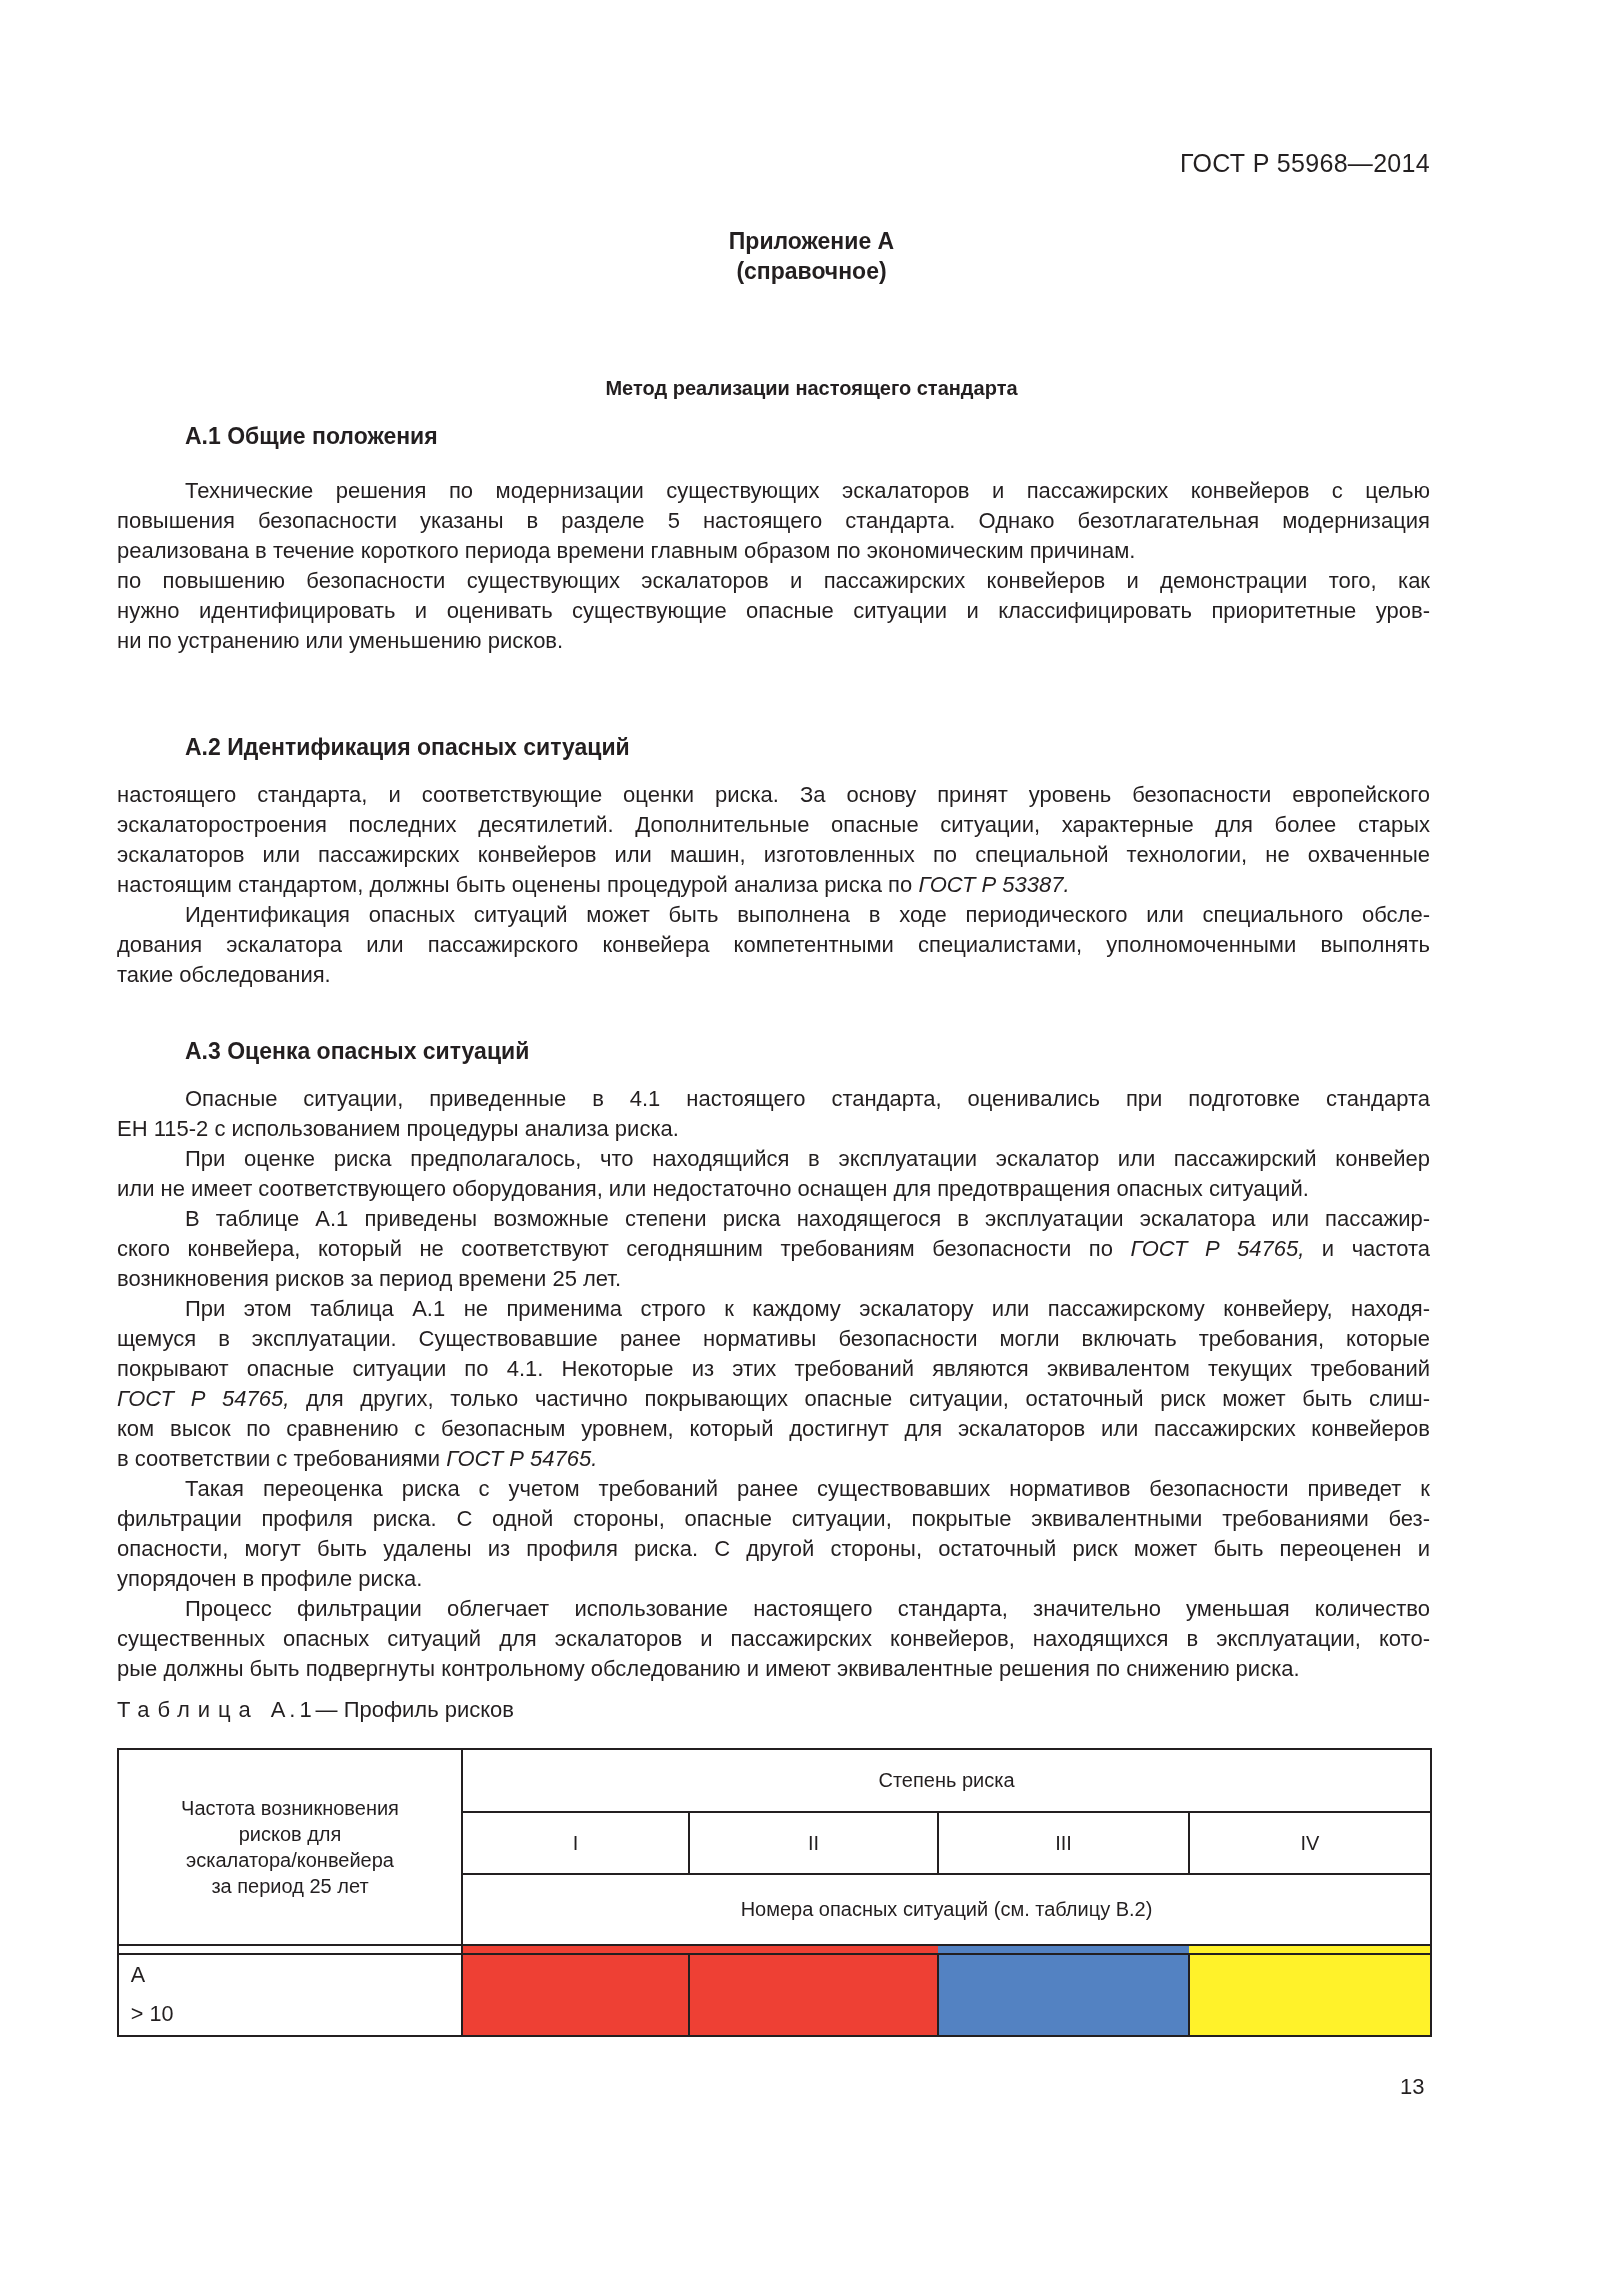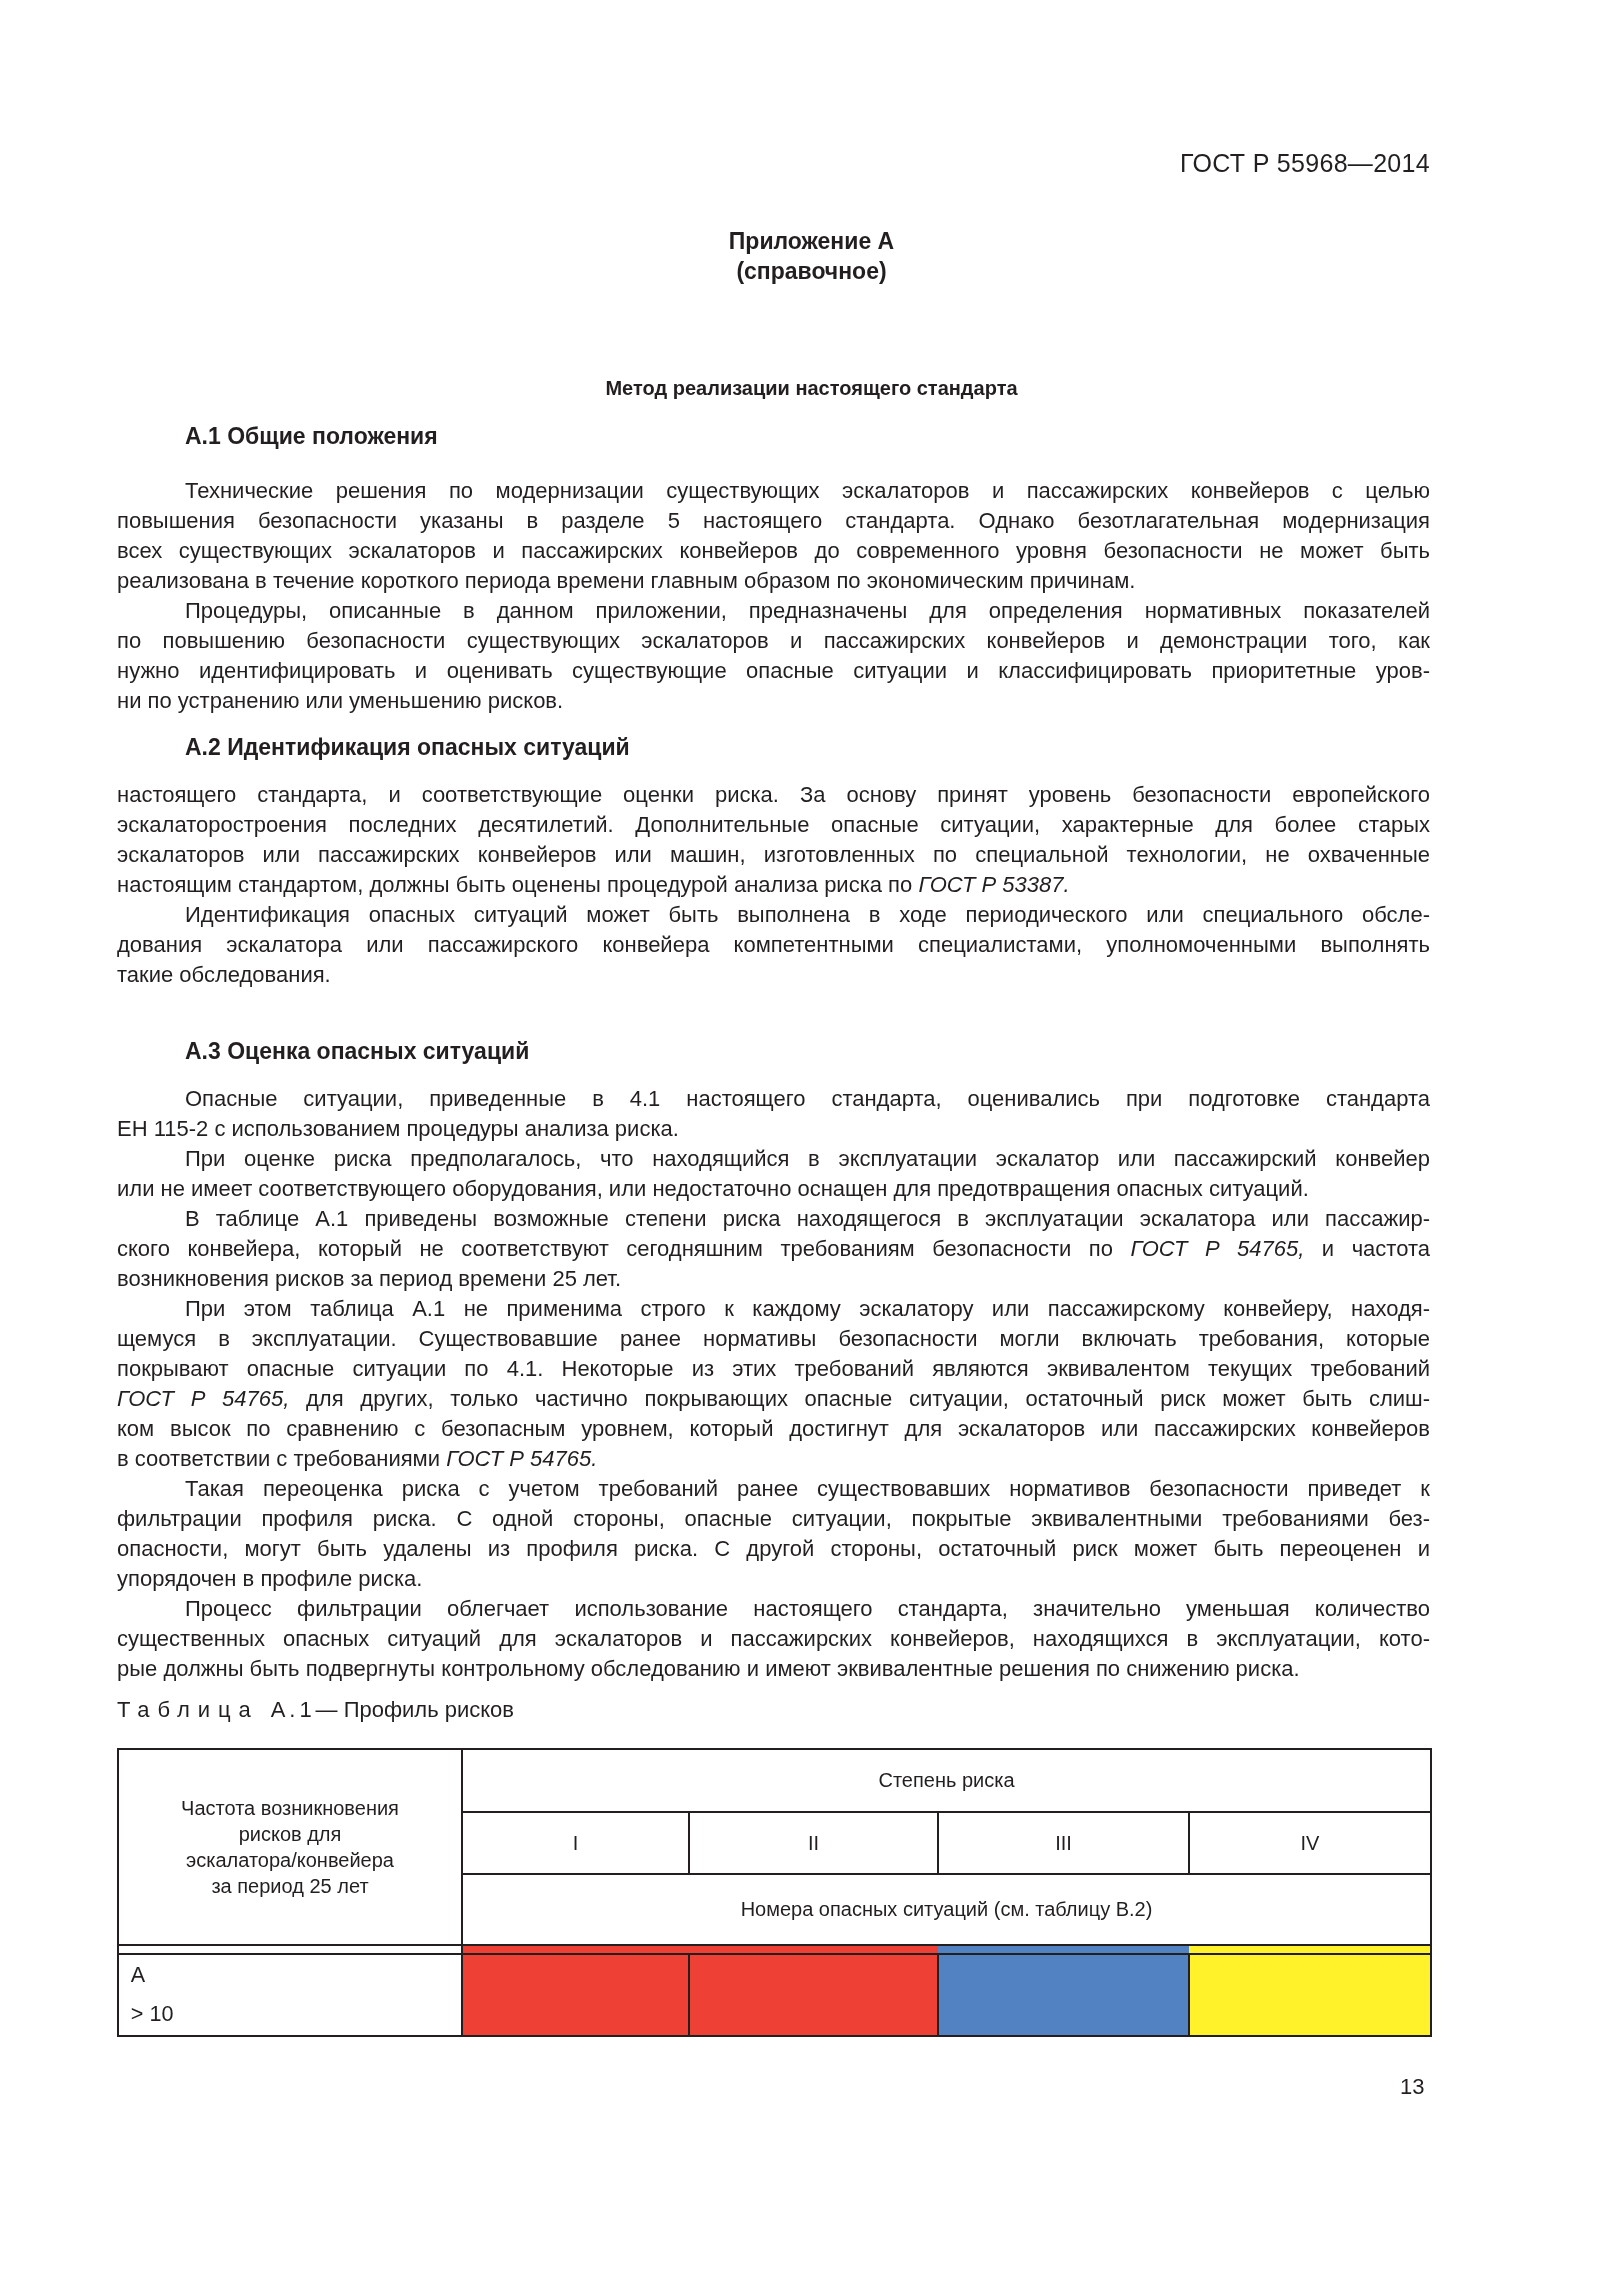"всех существующих эскалаторов и" div.line { html: <div>всех существующих эскалаторов и пассажирских конвейеров до современного уровня безопасности не может быть</div> -> none }
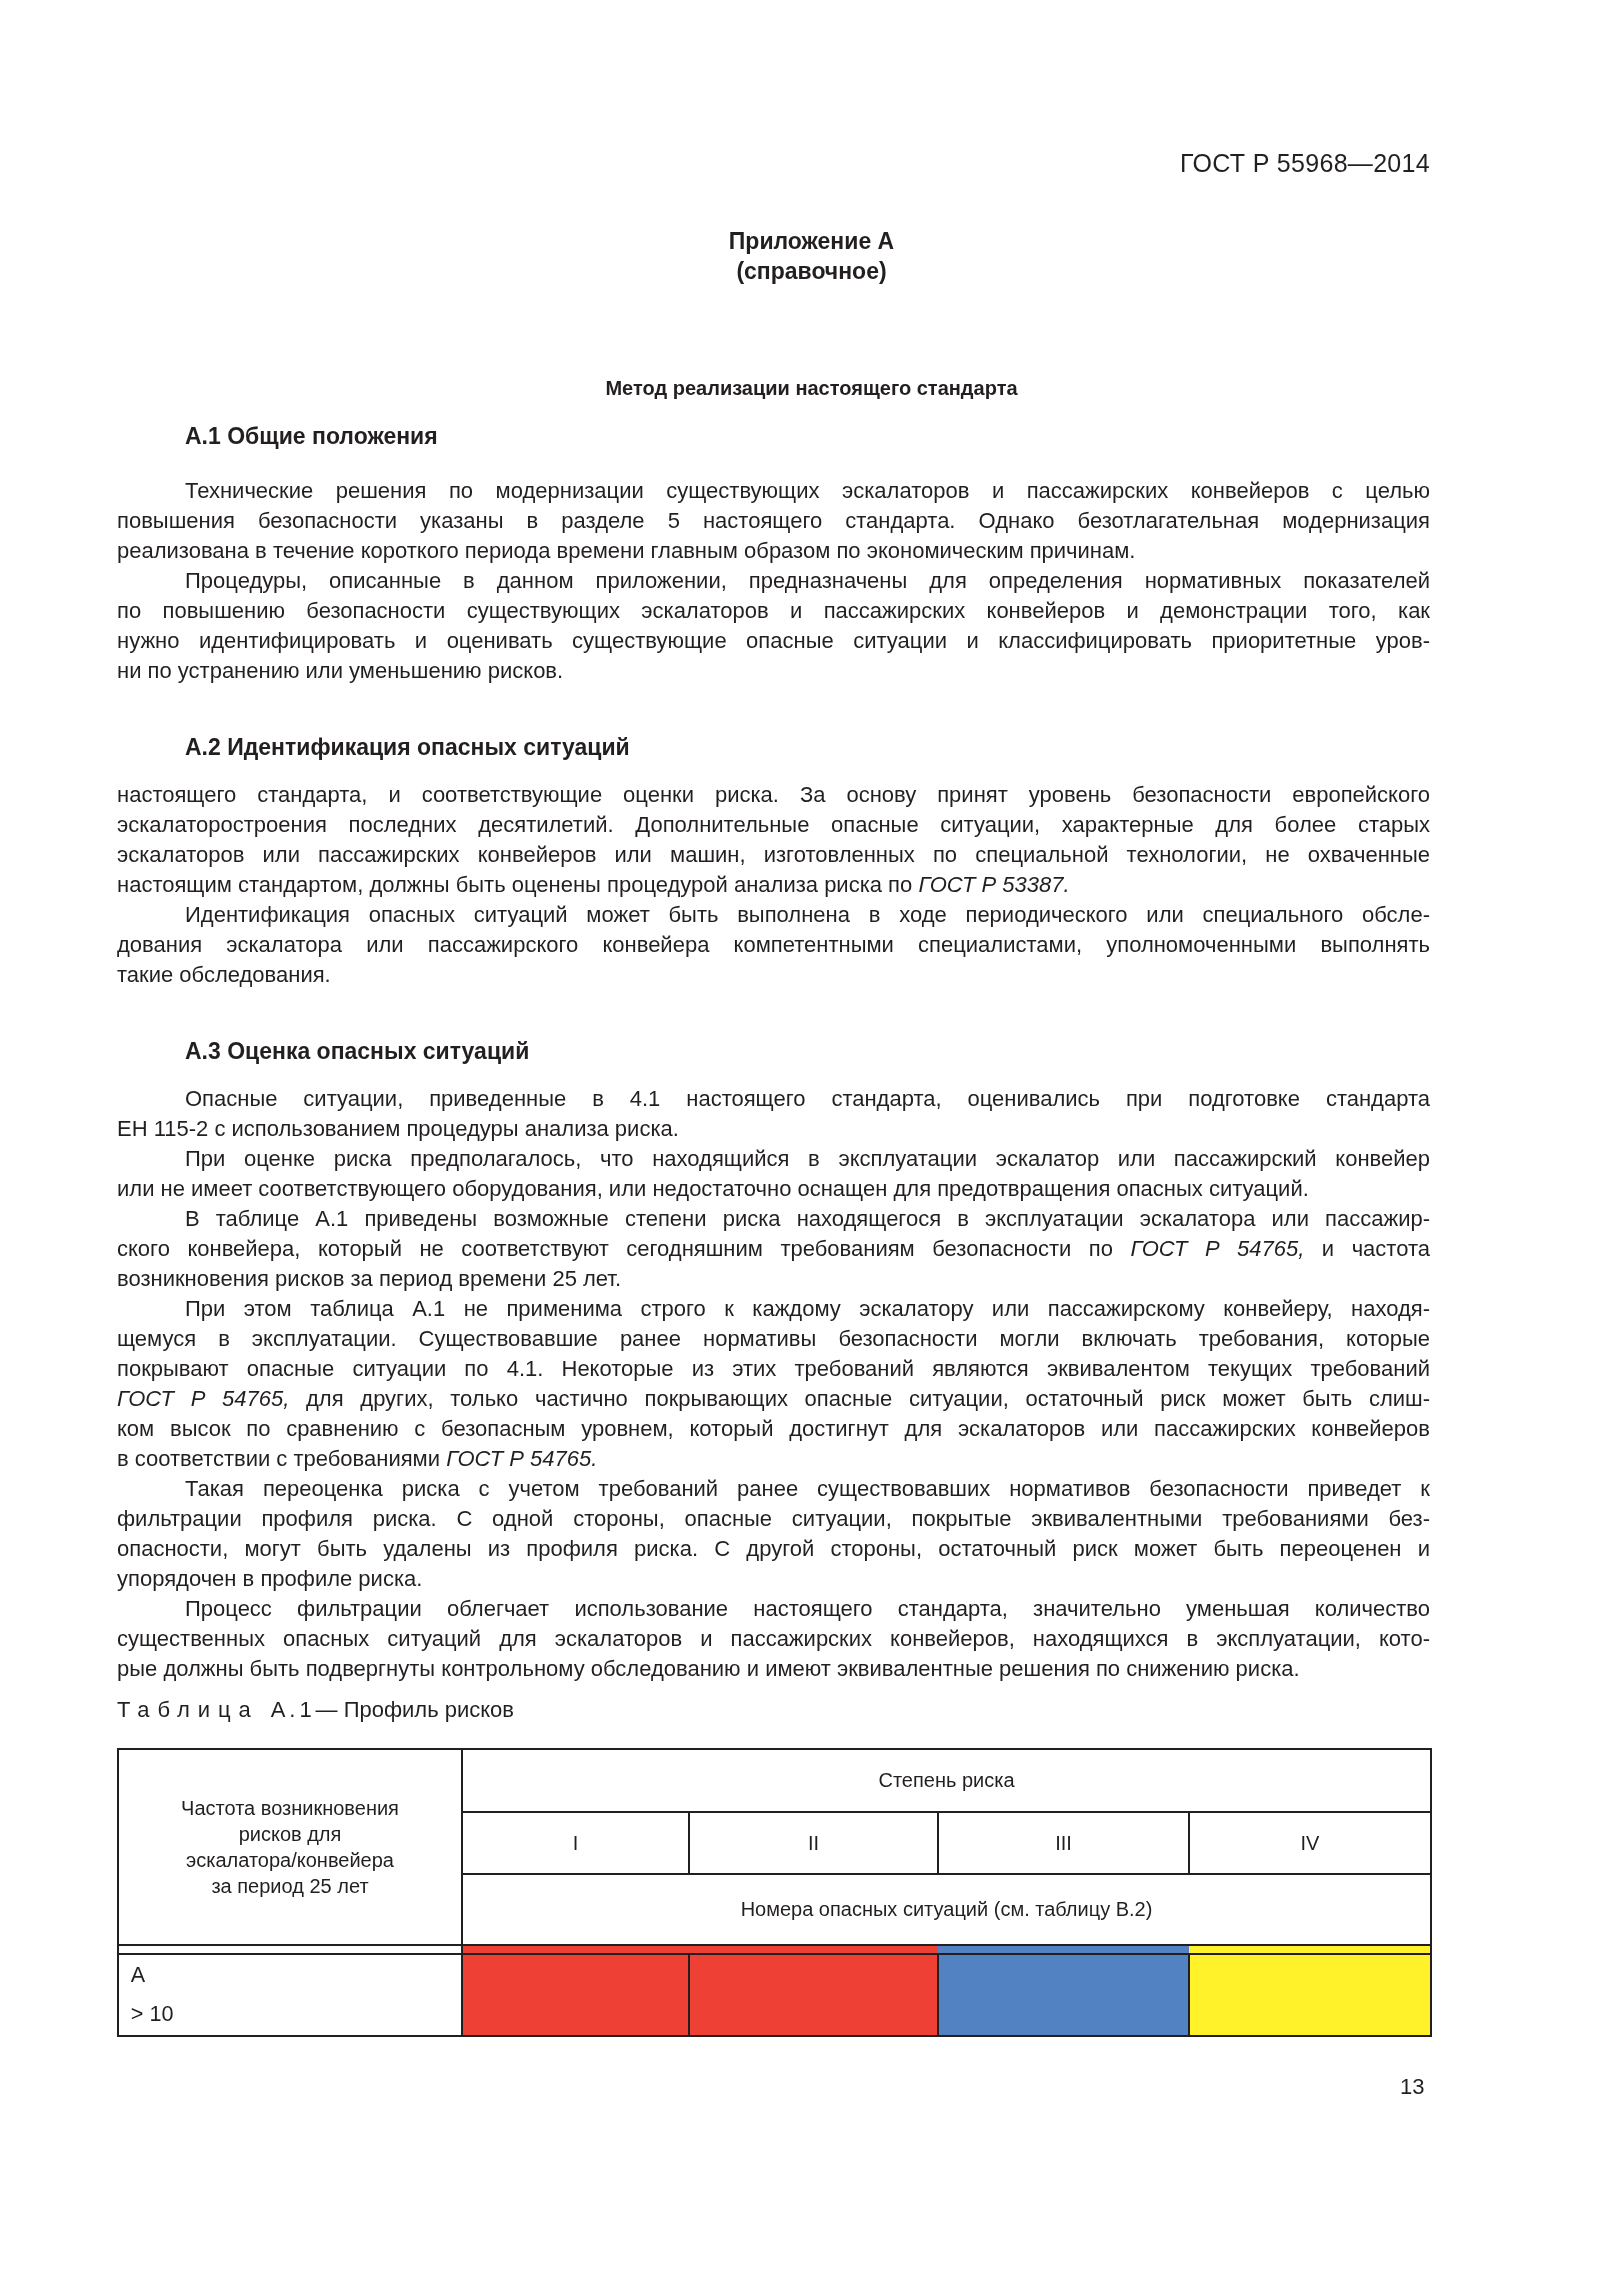"Процедуры, описанные в данном" div.line { html: <div>Процедуры, описанные в данном приложении, предназначены для определения нормативных показателей</div> -> none }
